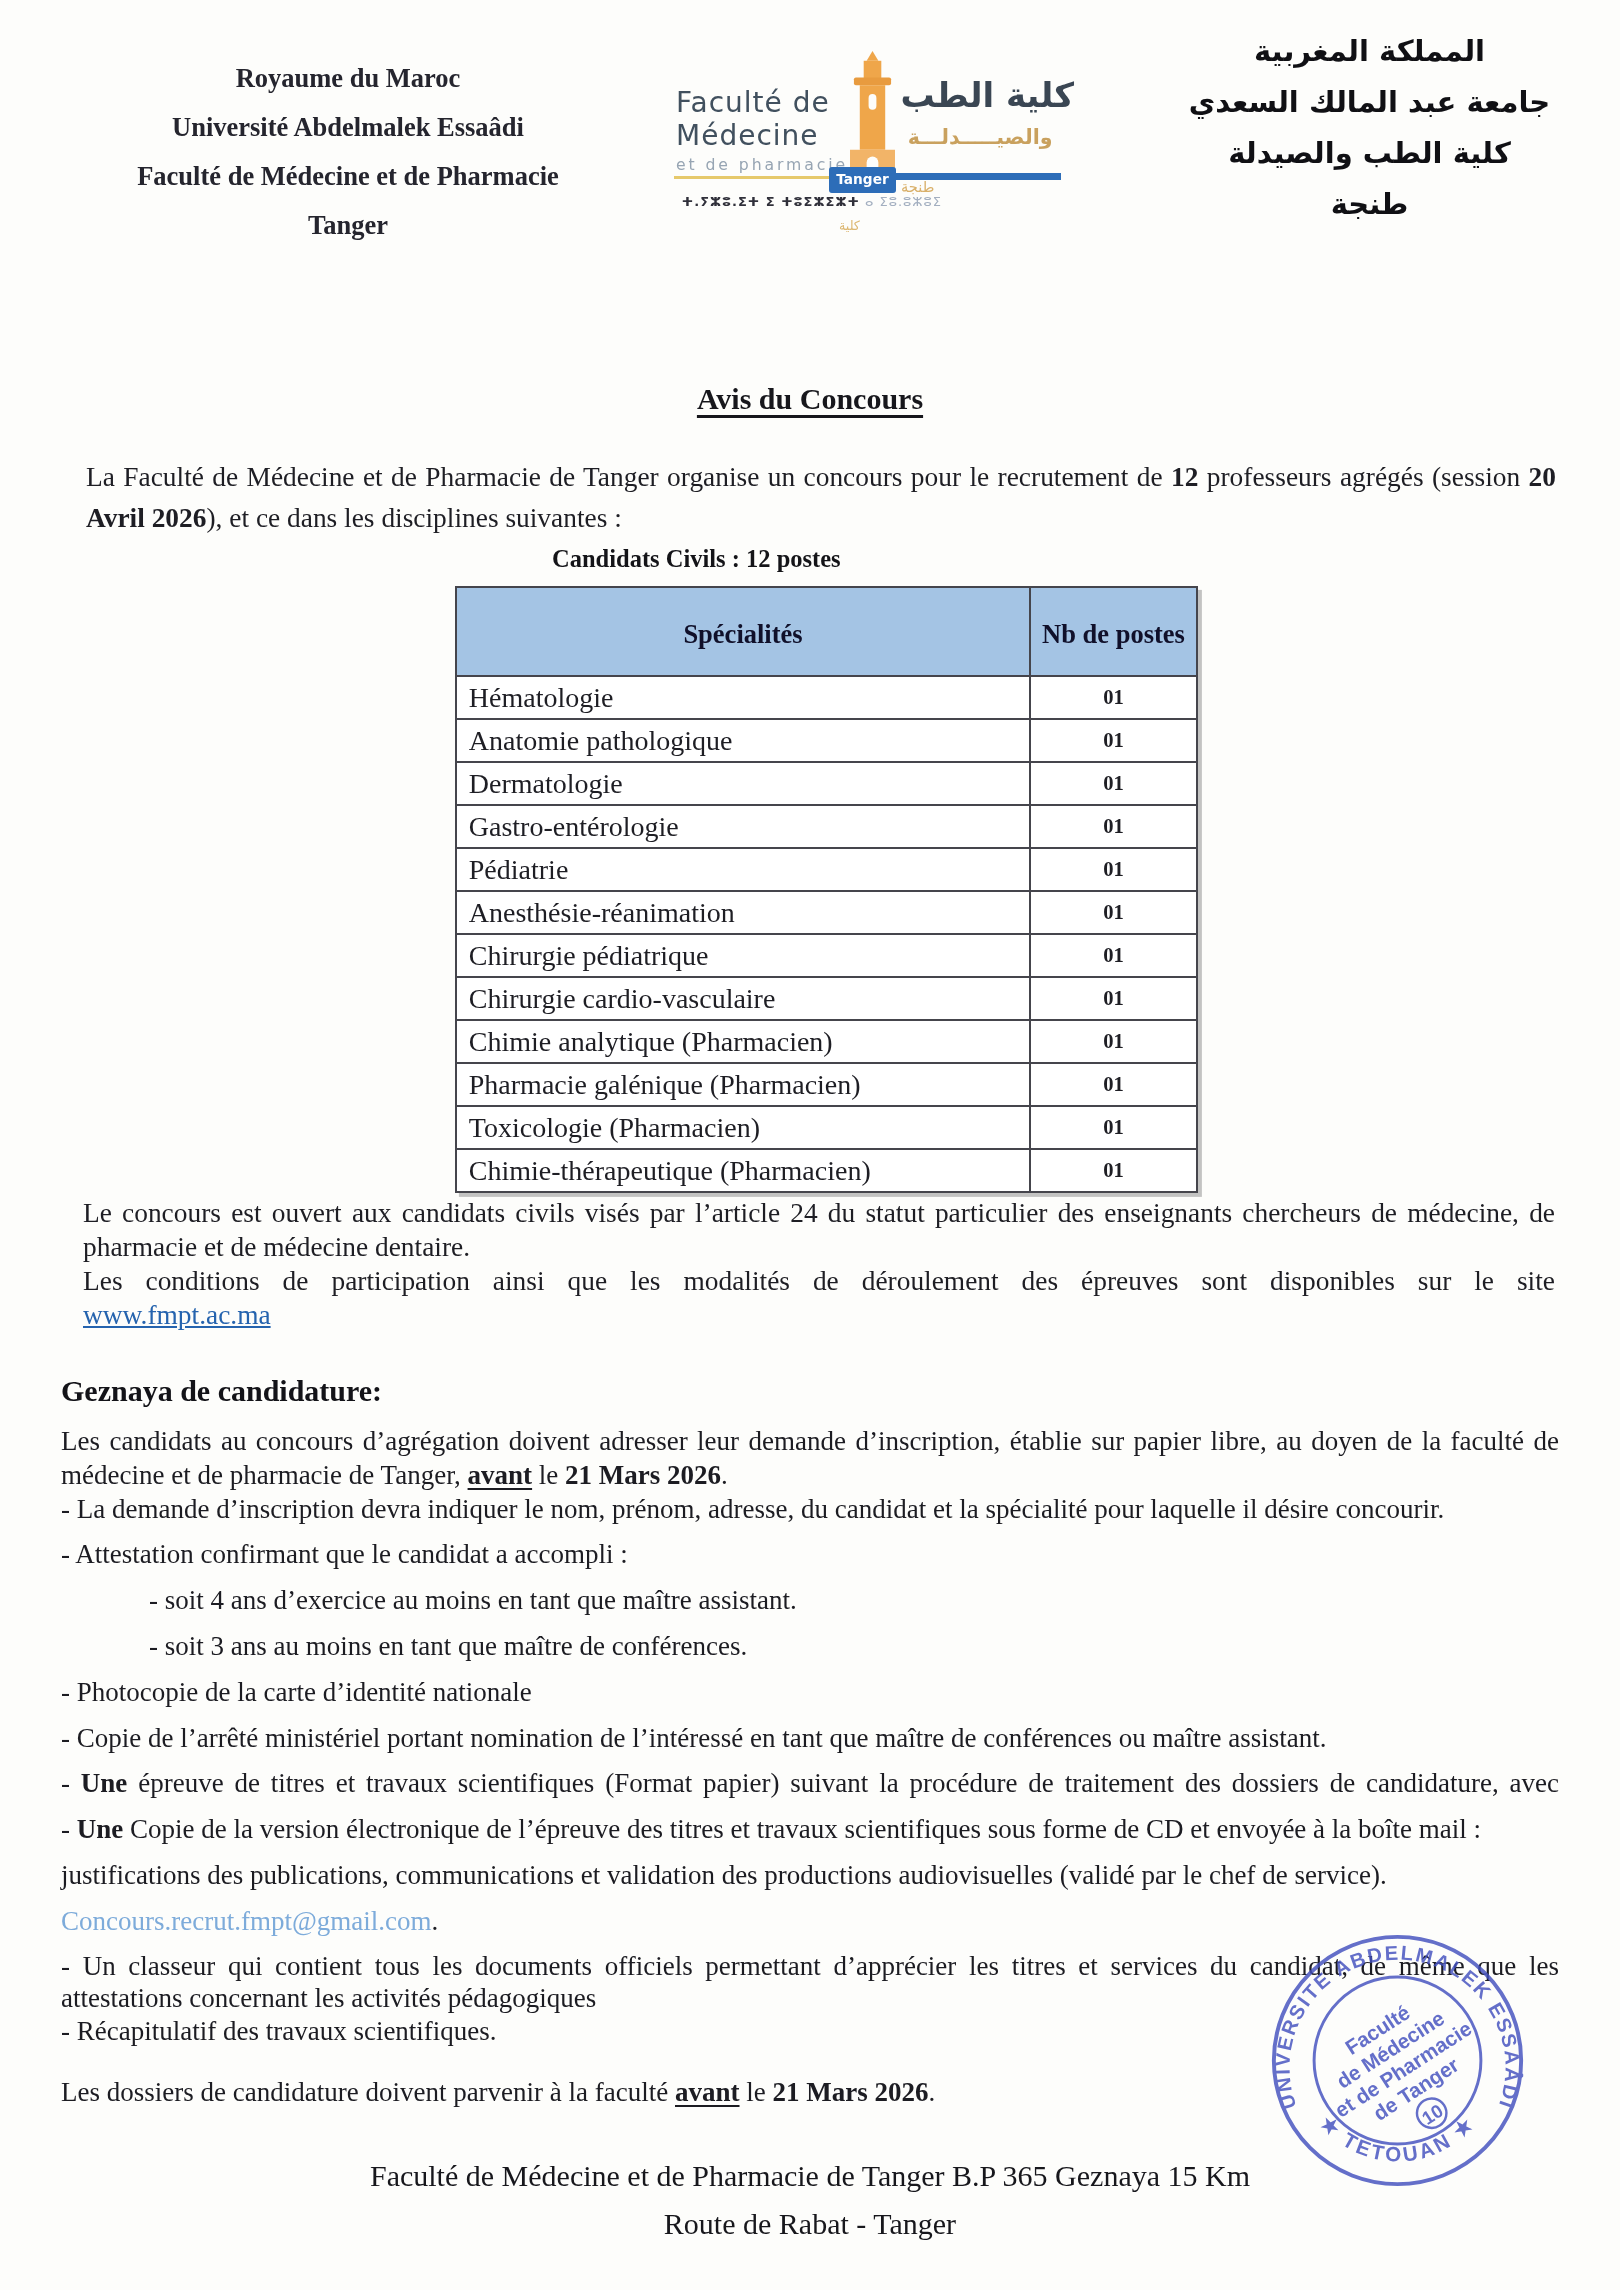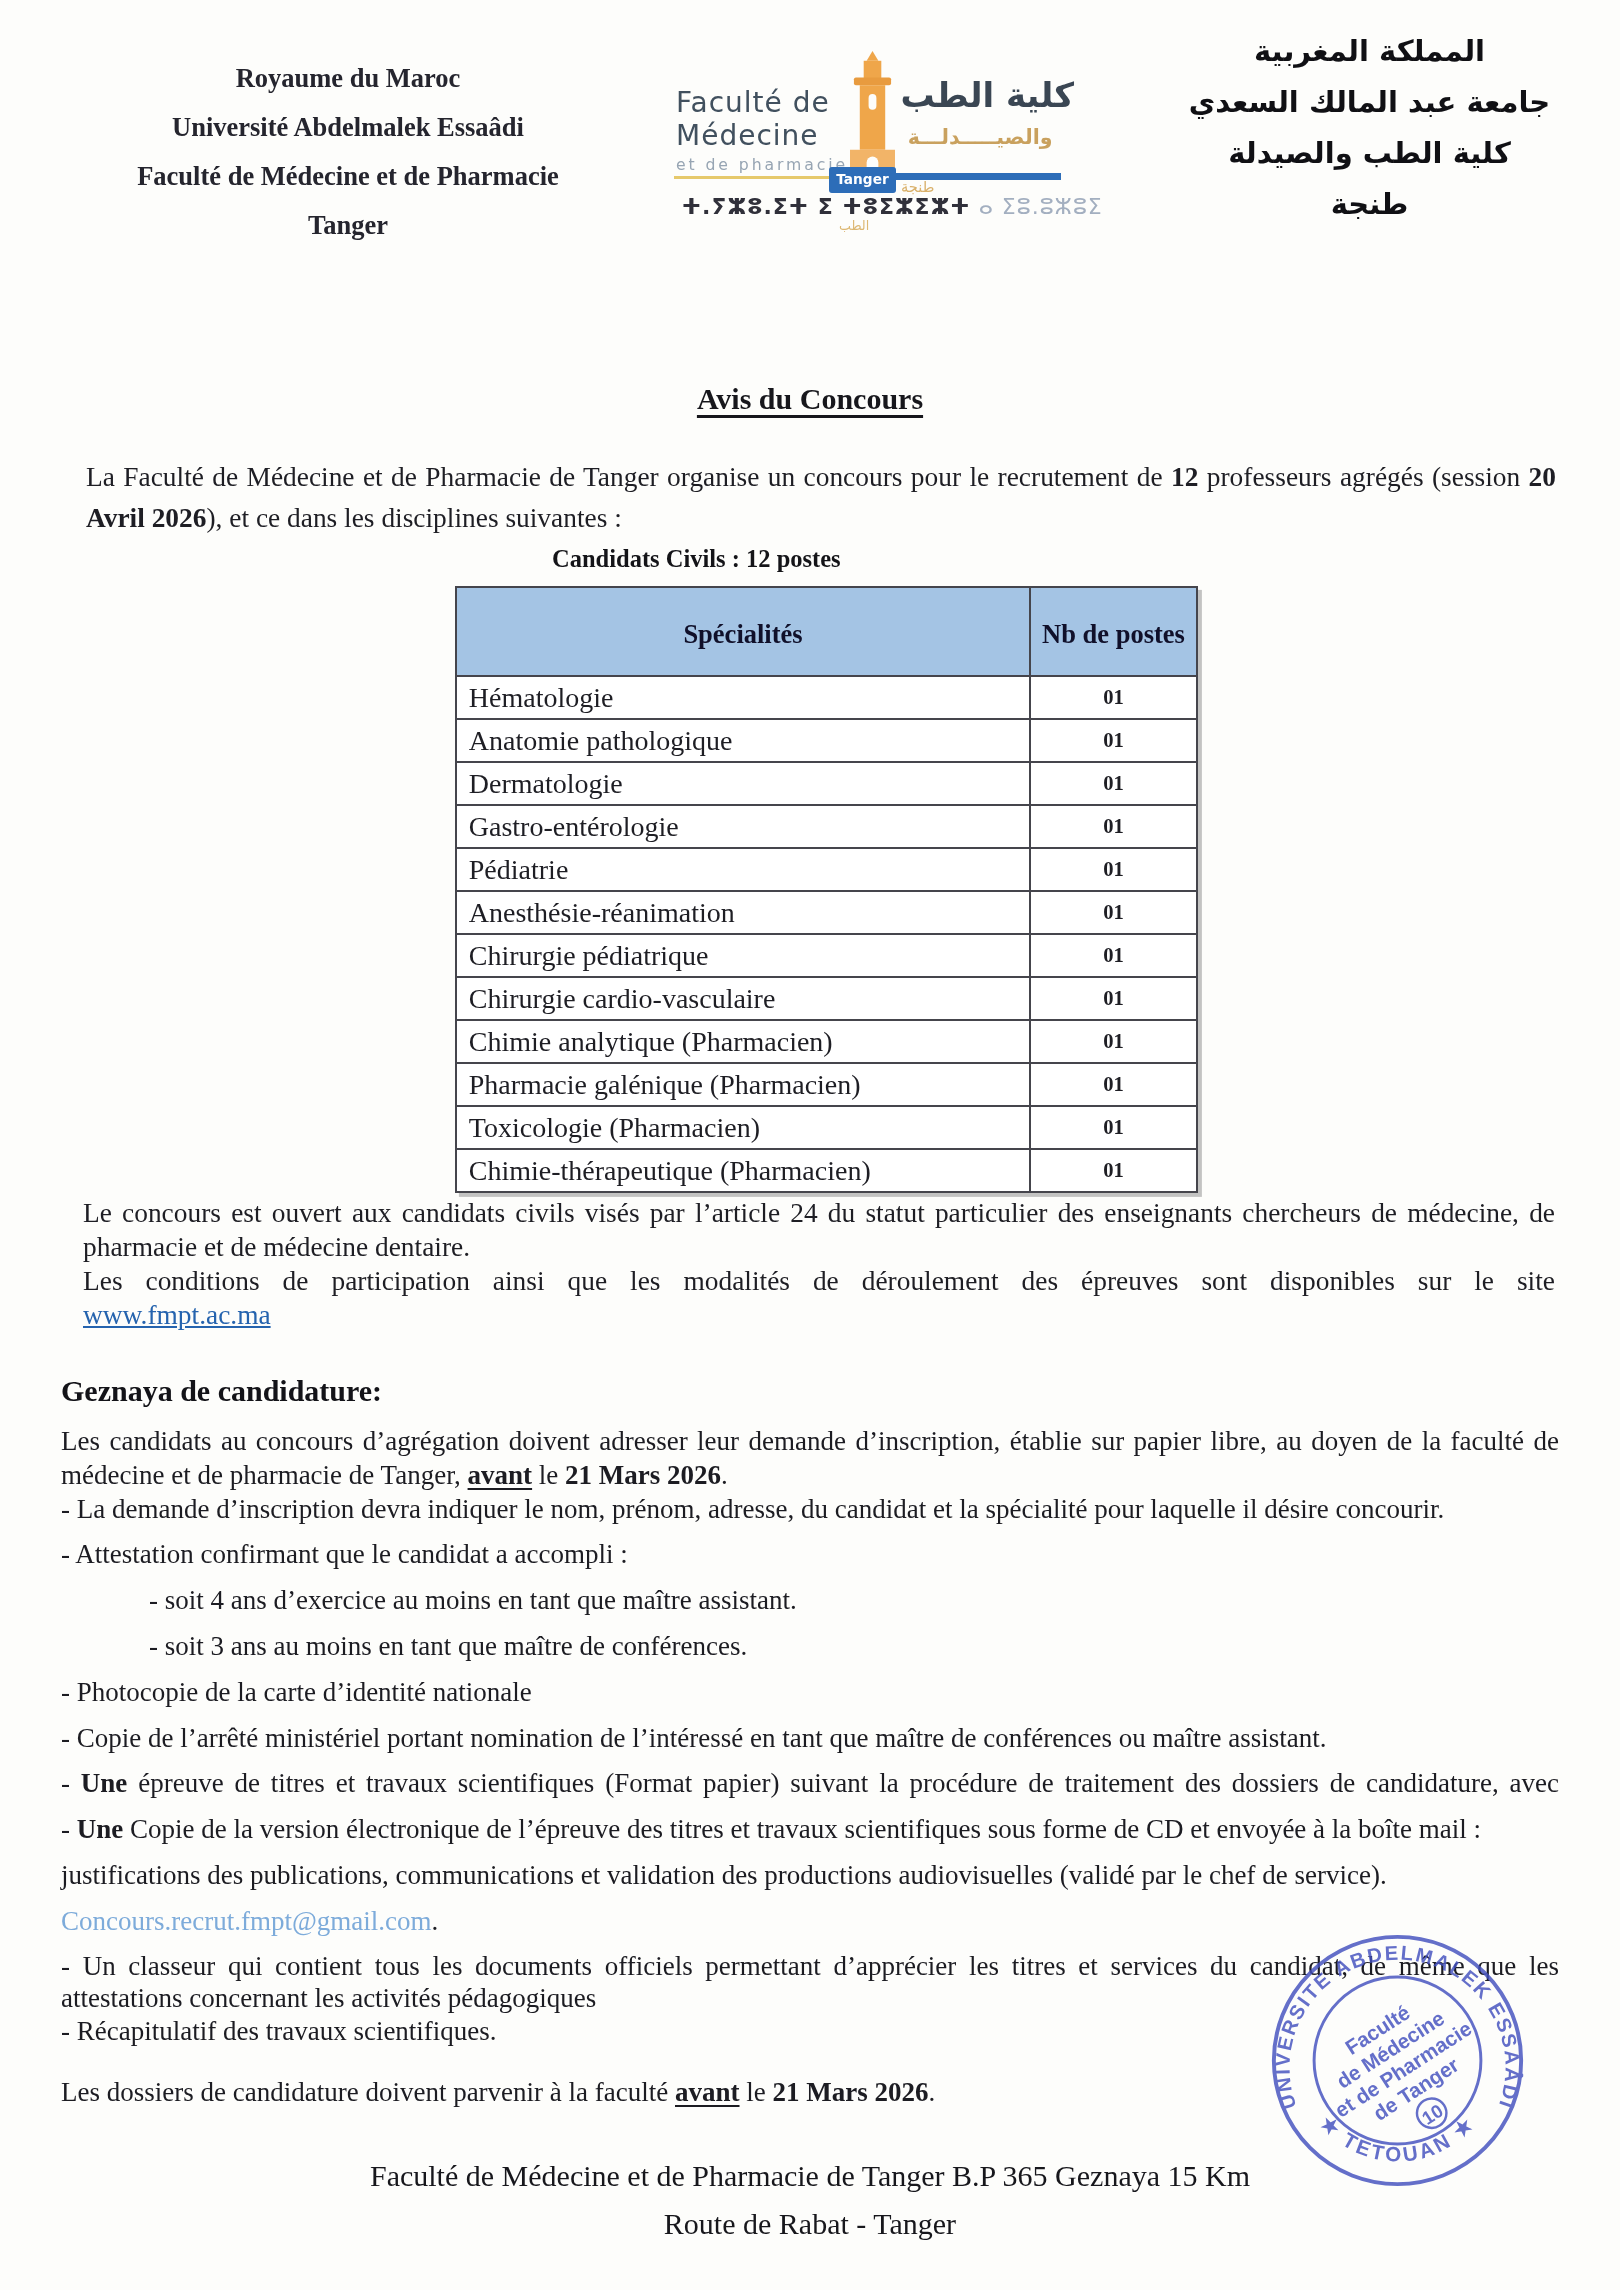"ⵜ.ⵢⵣⵓ.ⵉⵜ ⵉ ⵜⵓⵉⵣⵉⵣⵜ ⴰ ⵉⵓ.ⵓⵣⵓⵉ" .logo-tif { font-size: 22px -> 13px }
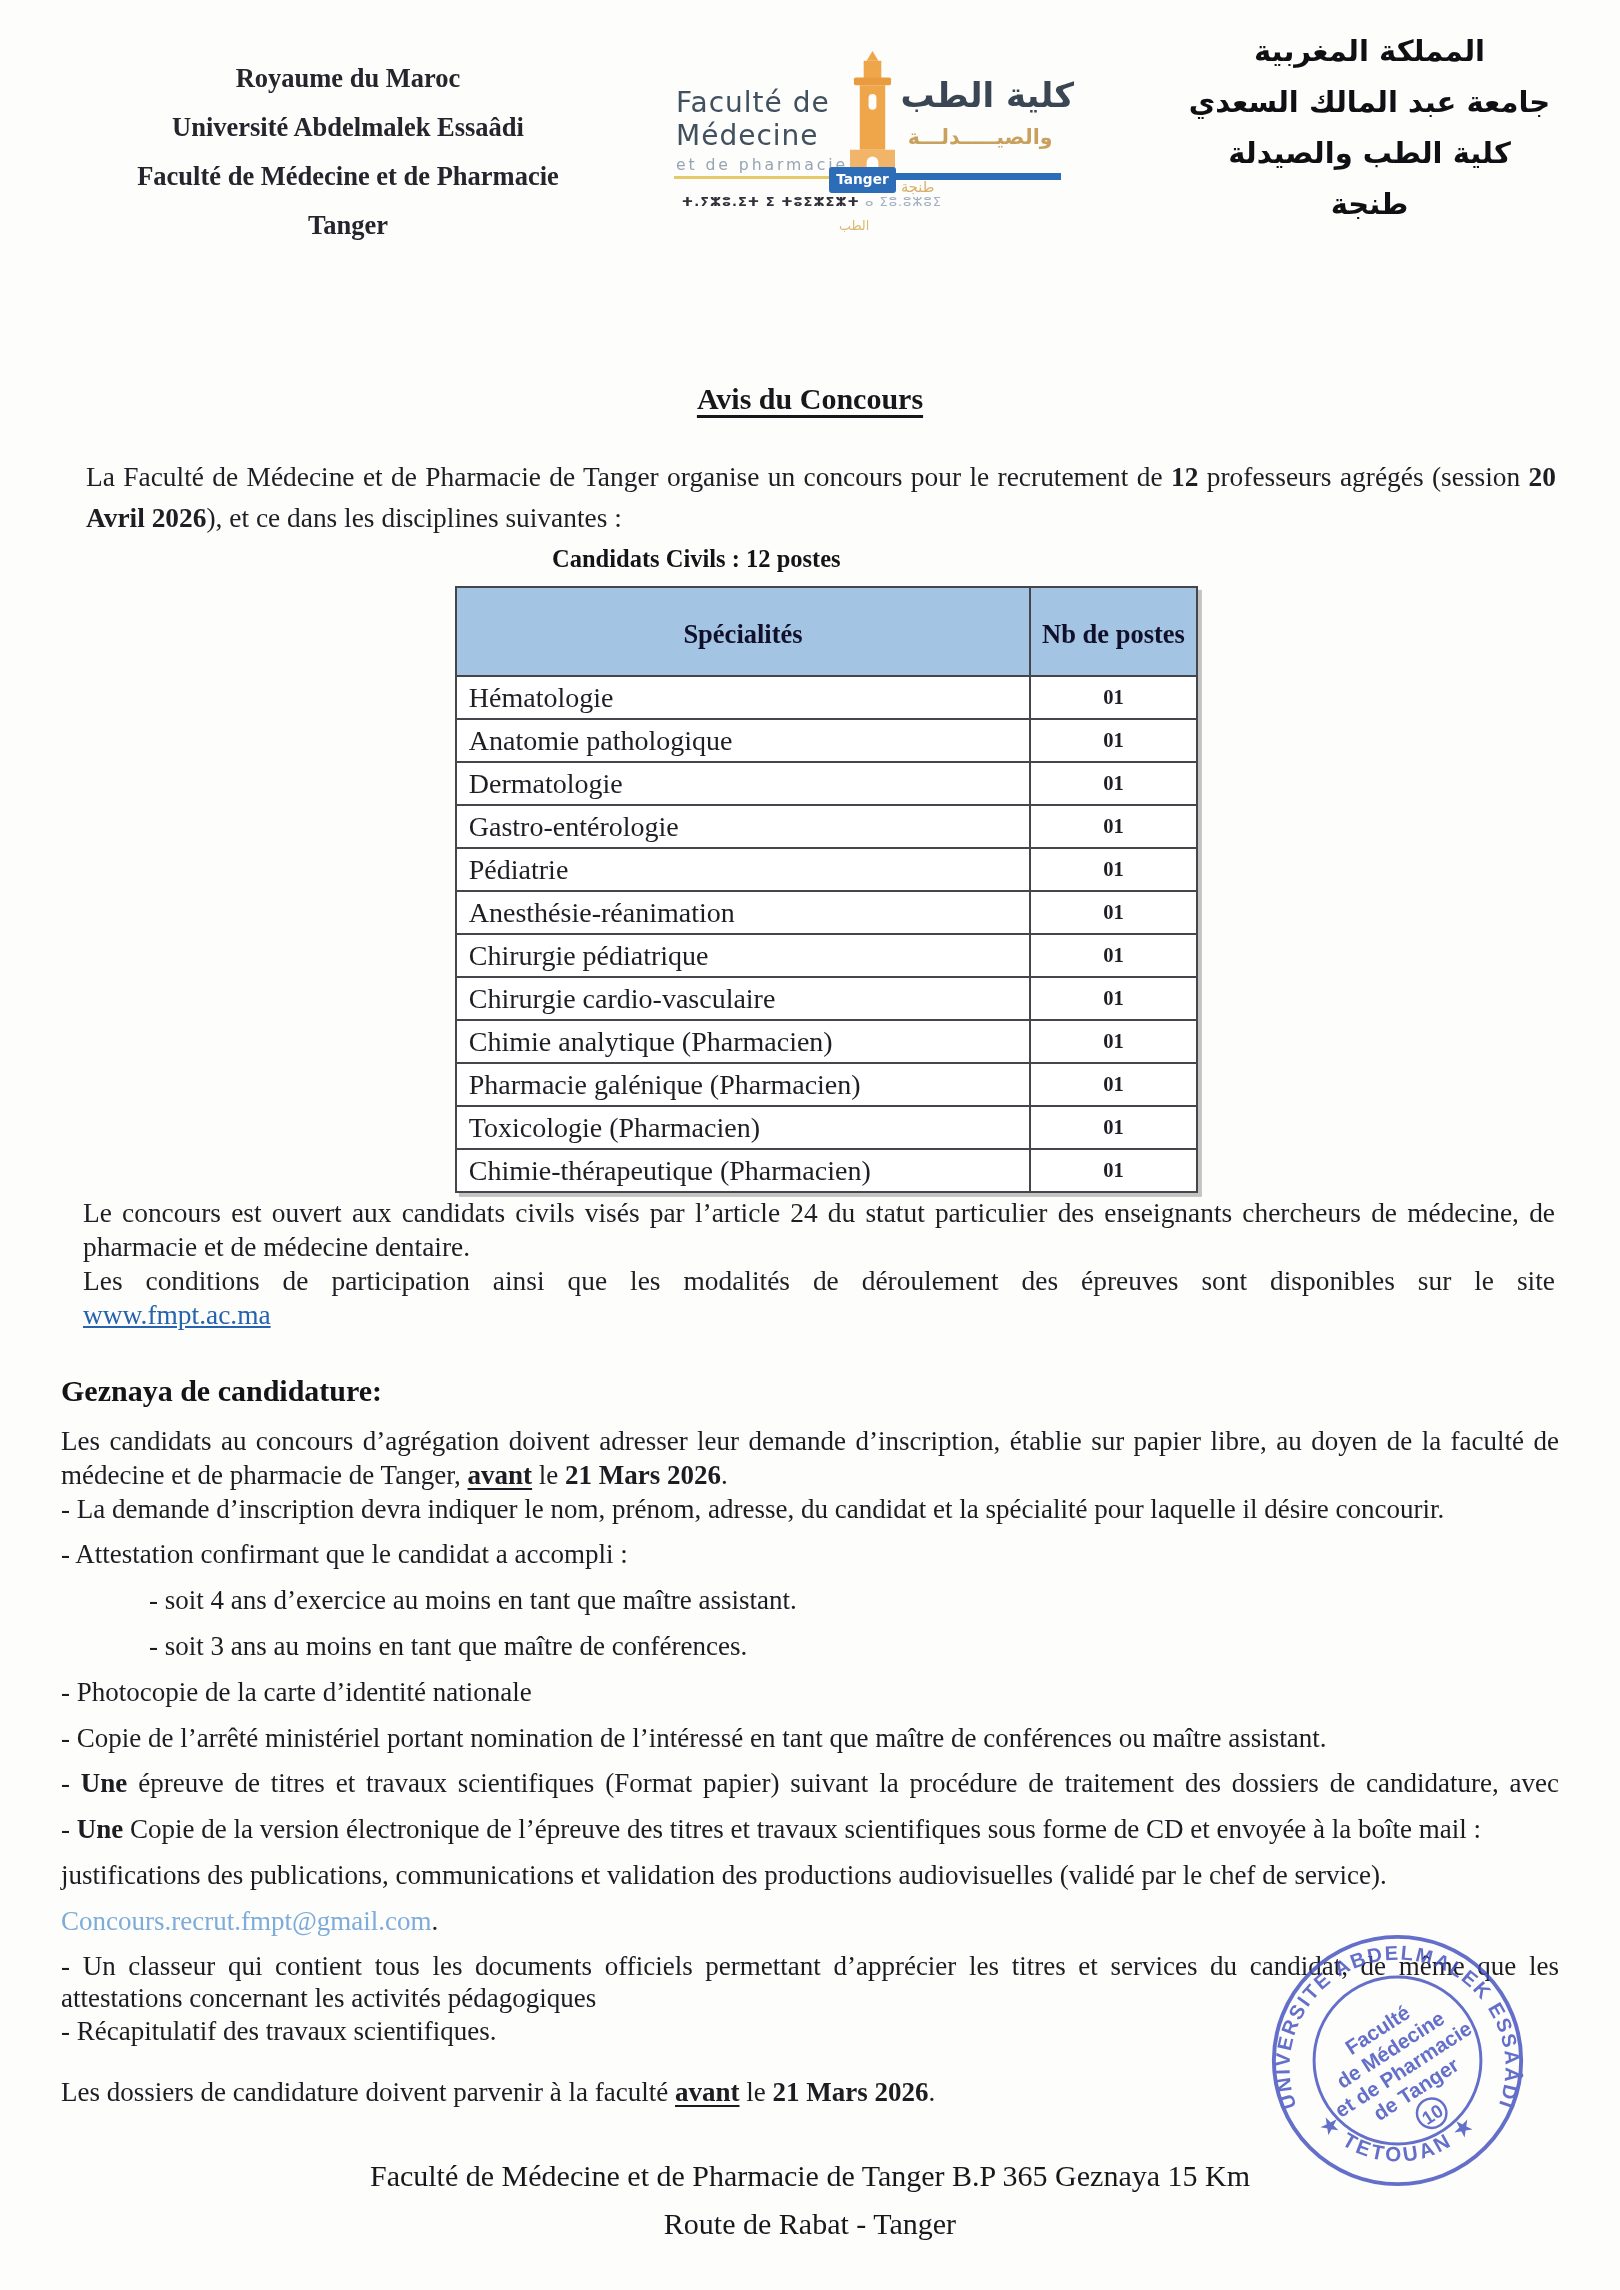"الطب" div.logo-tif-small { text: الطب -> كلية }
